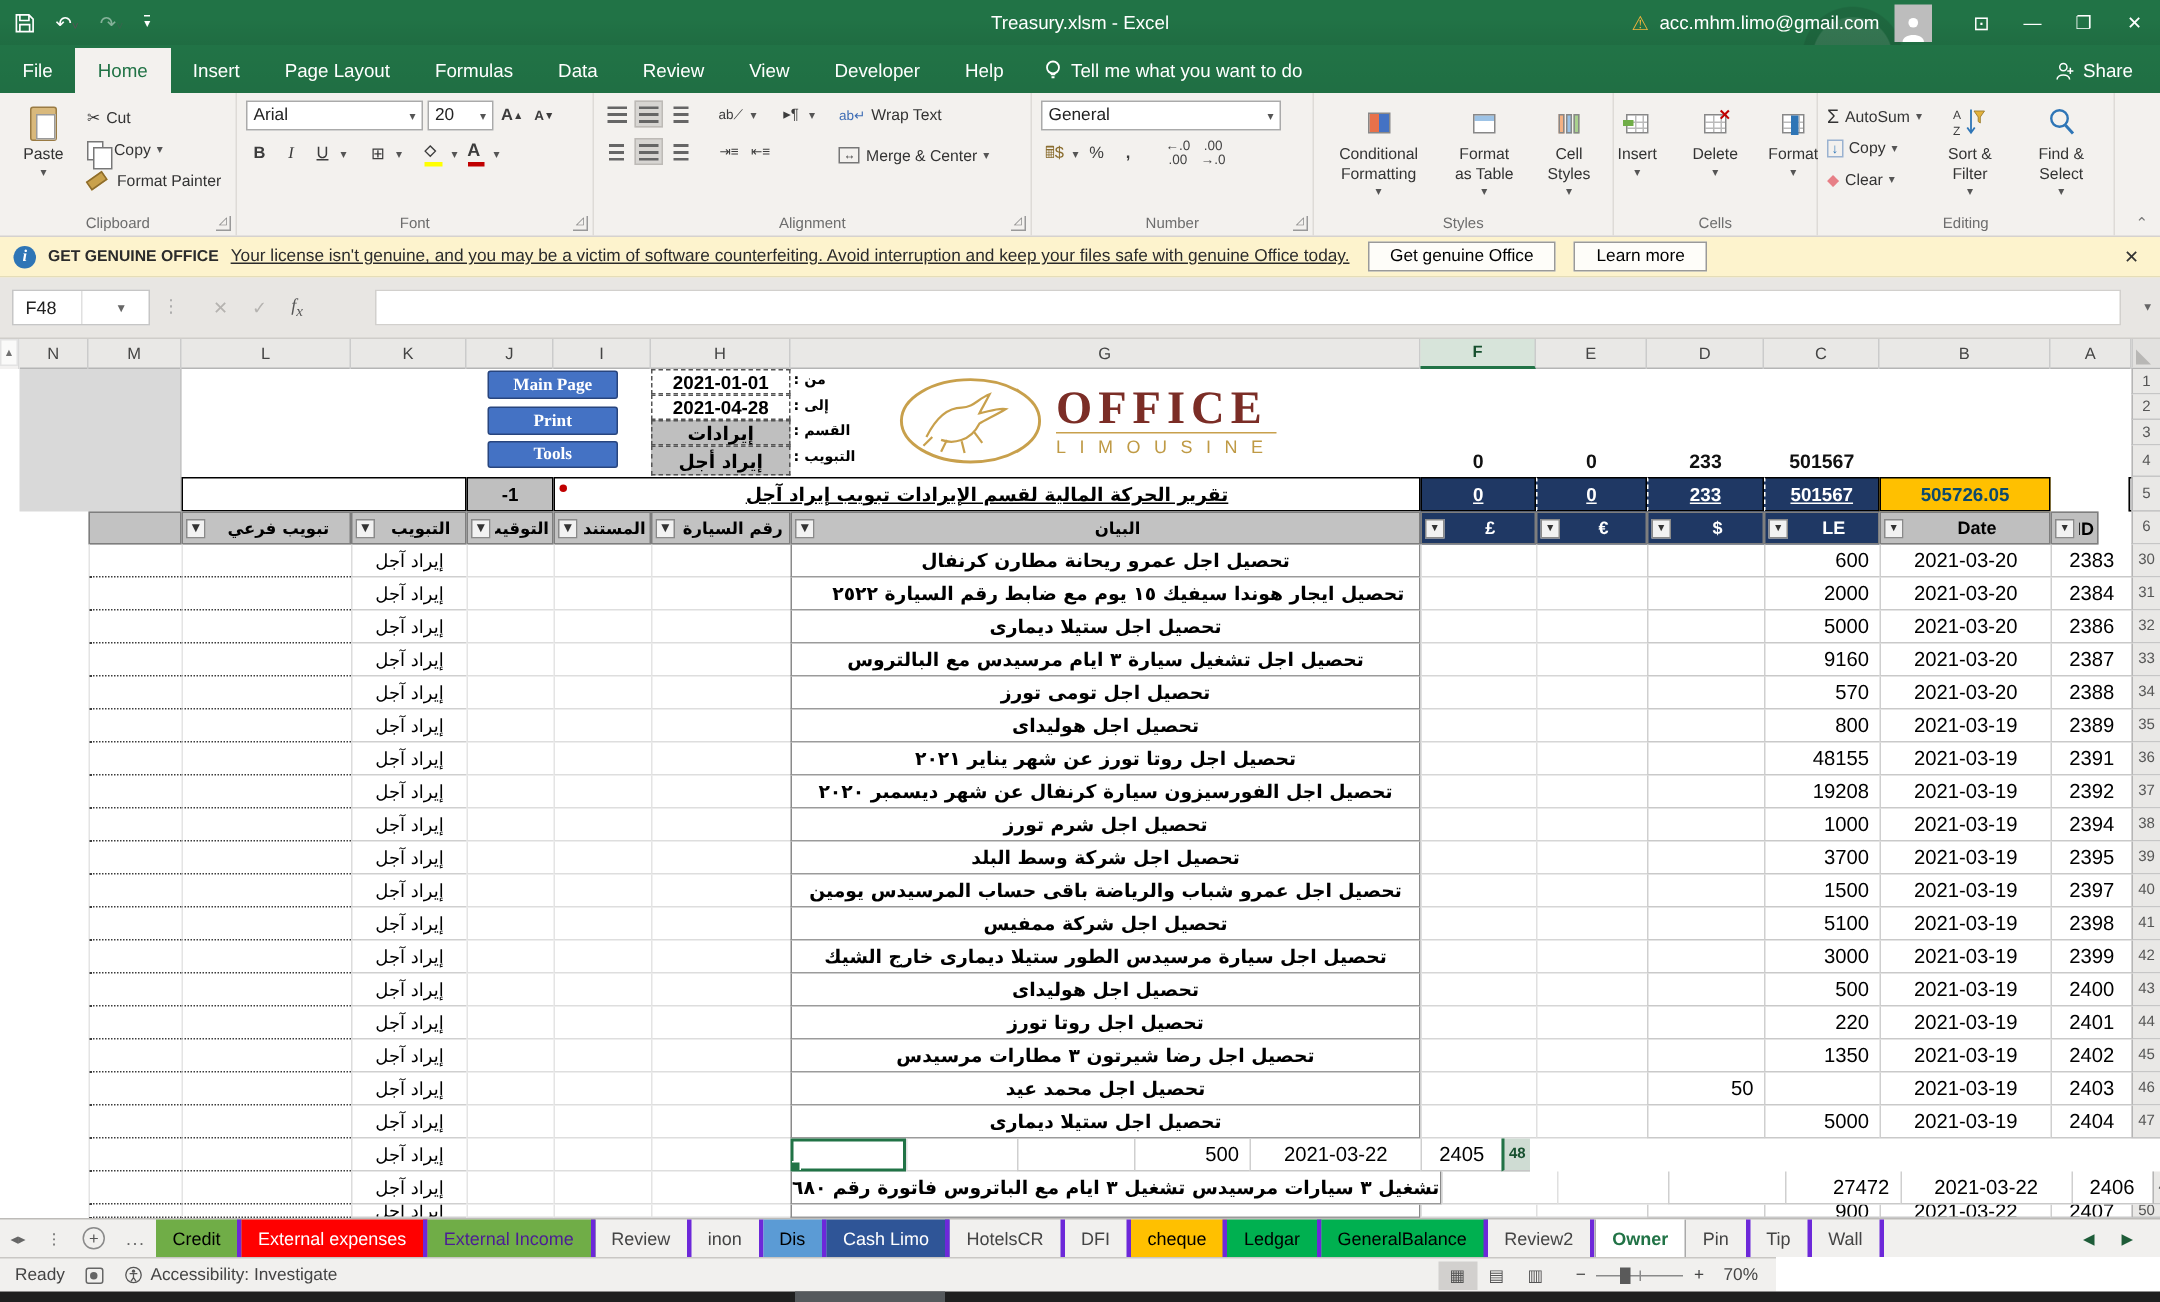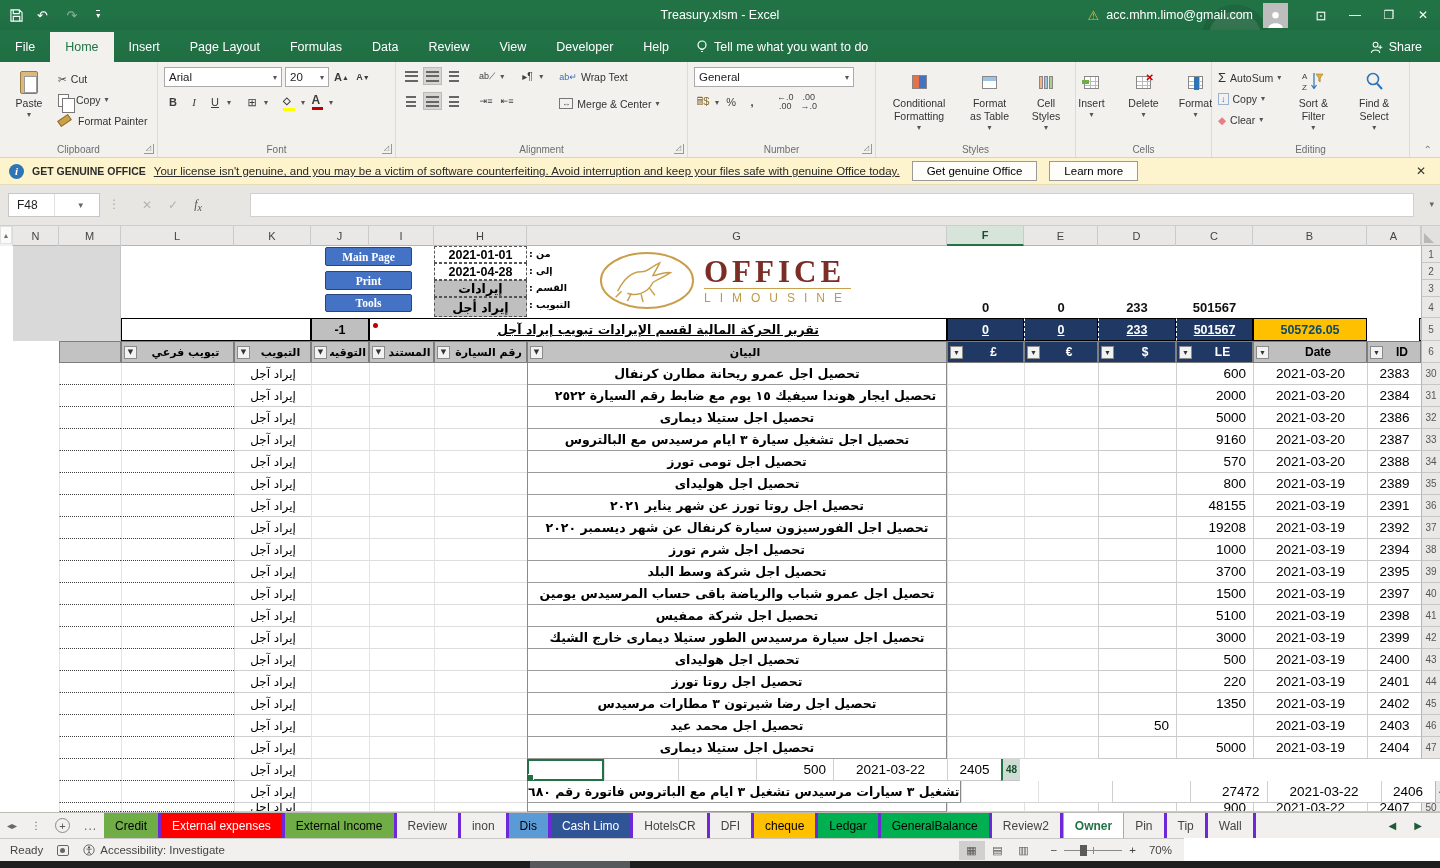"ID" div.frow { width: 54px -> 32px }
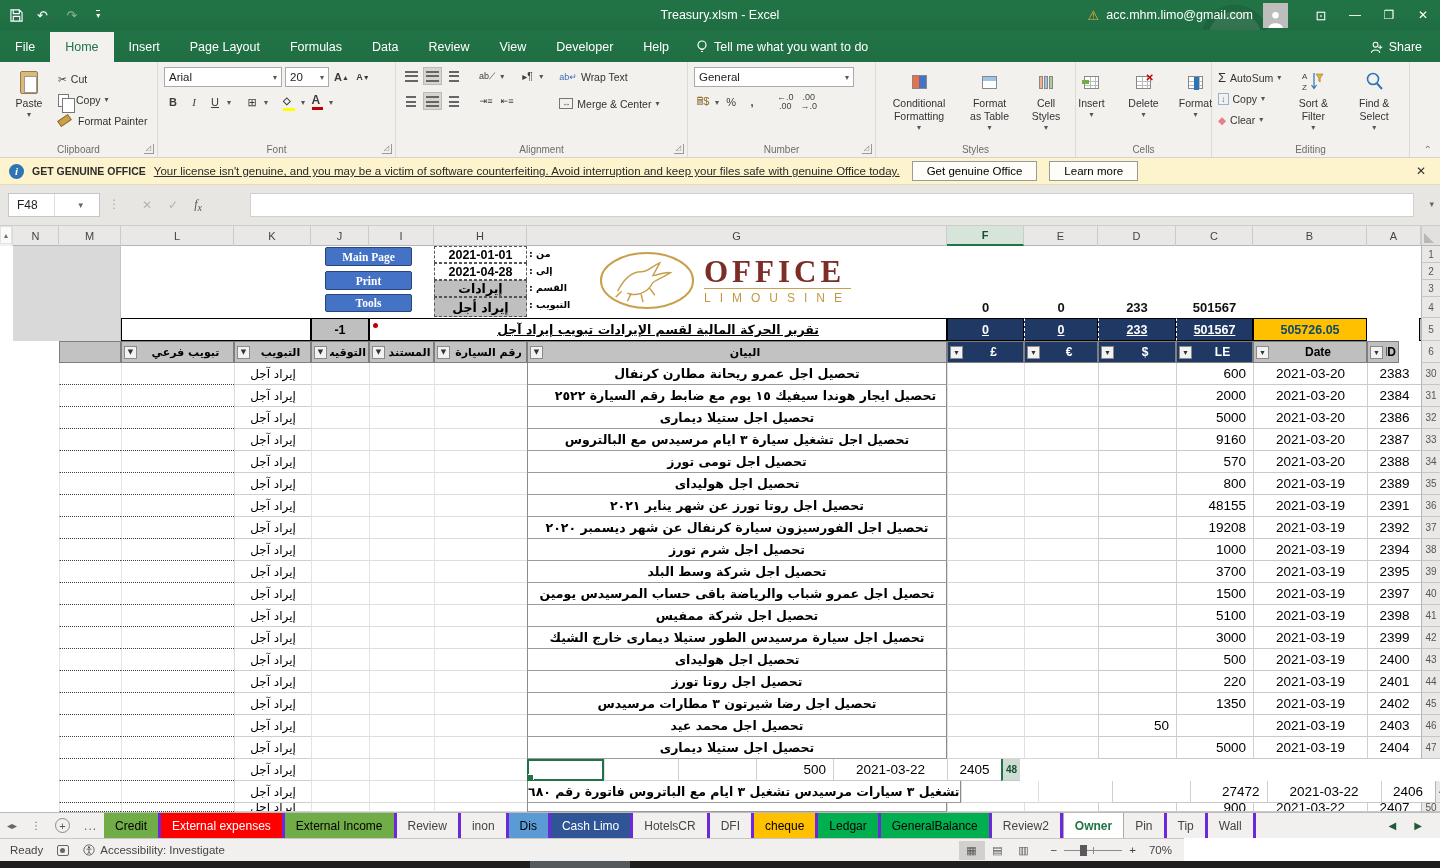"External Income" div.stab { color: #000000 -> #4c1d95 }
